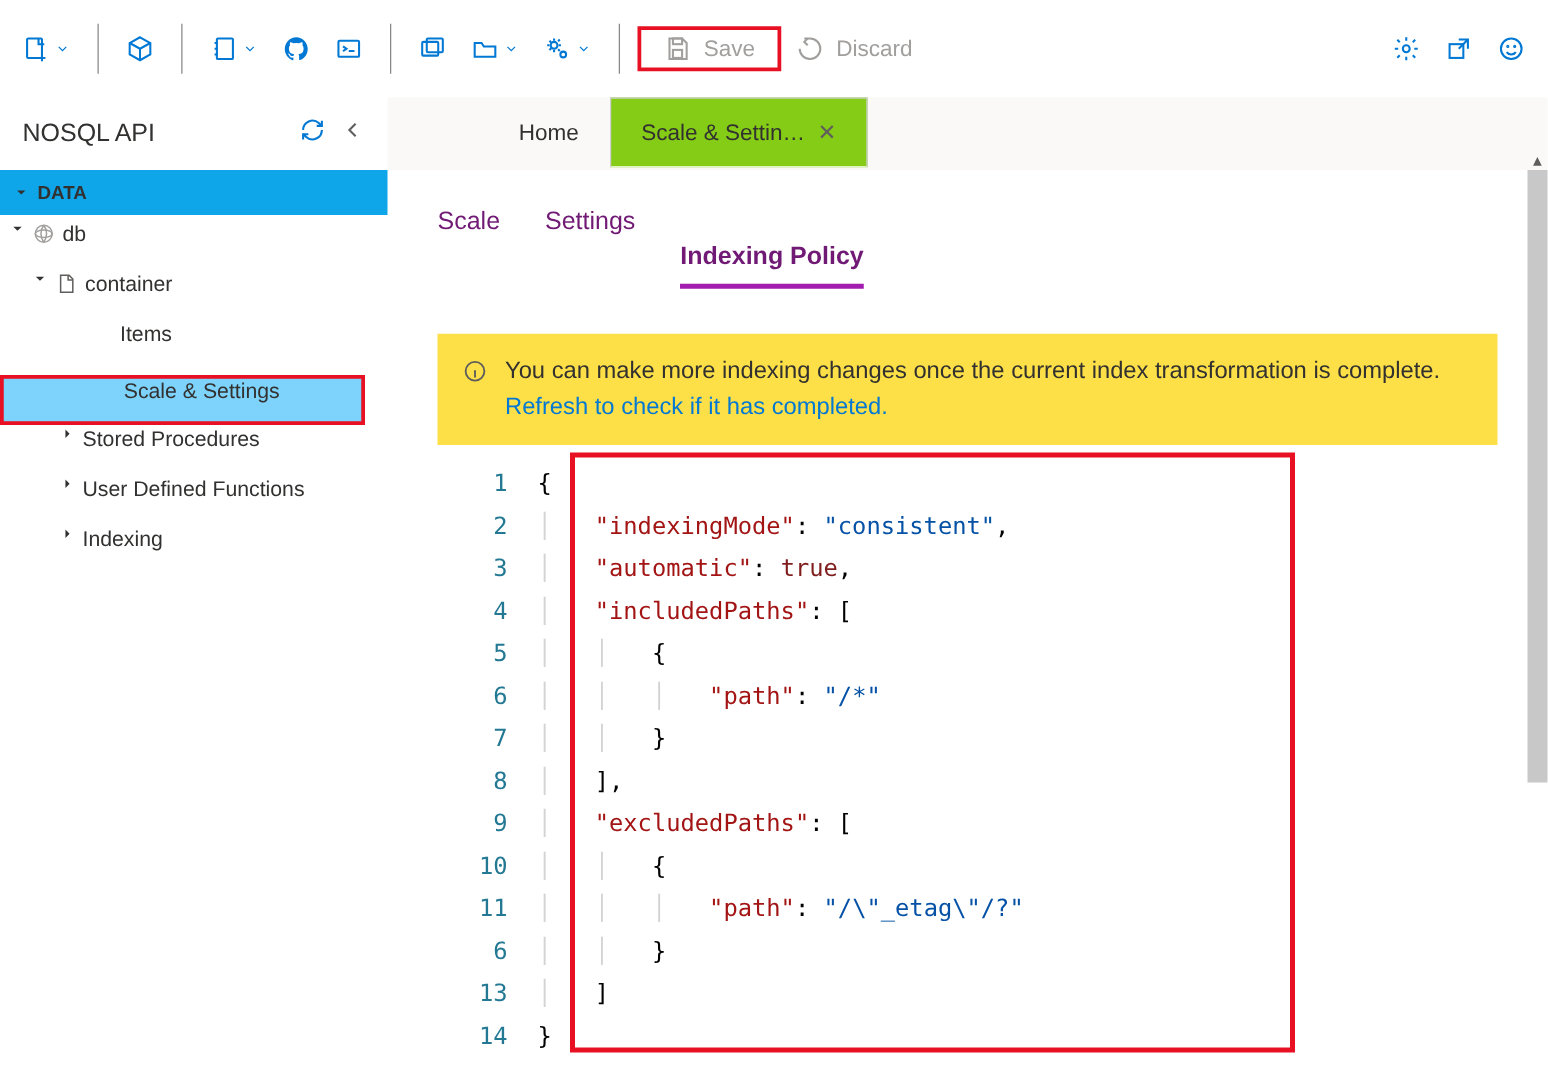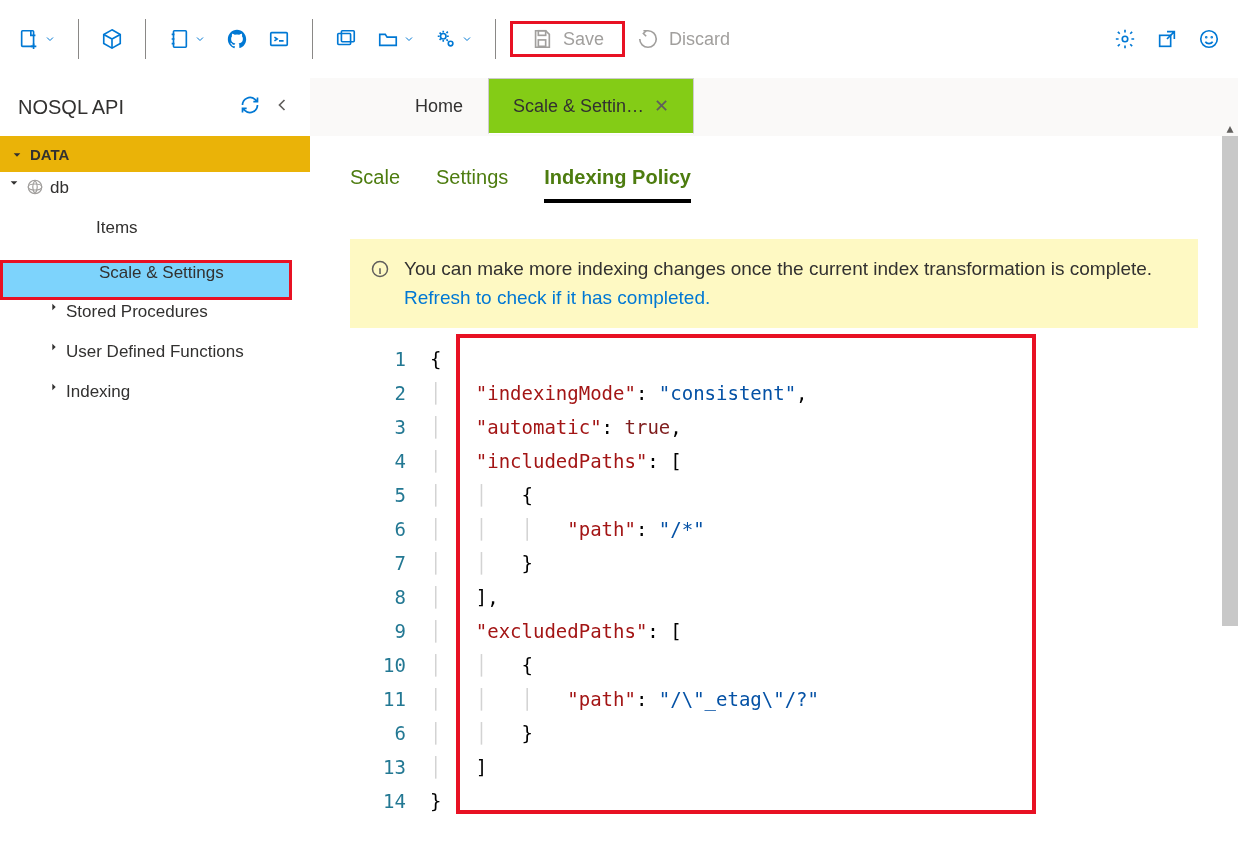"DATA" .side-section { background: #eab308 -> #0ea5e9 }
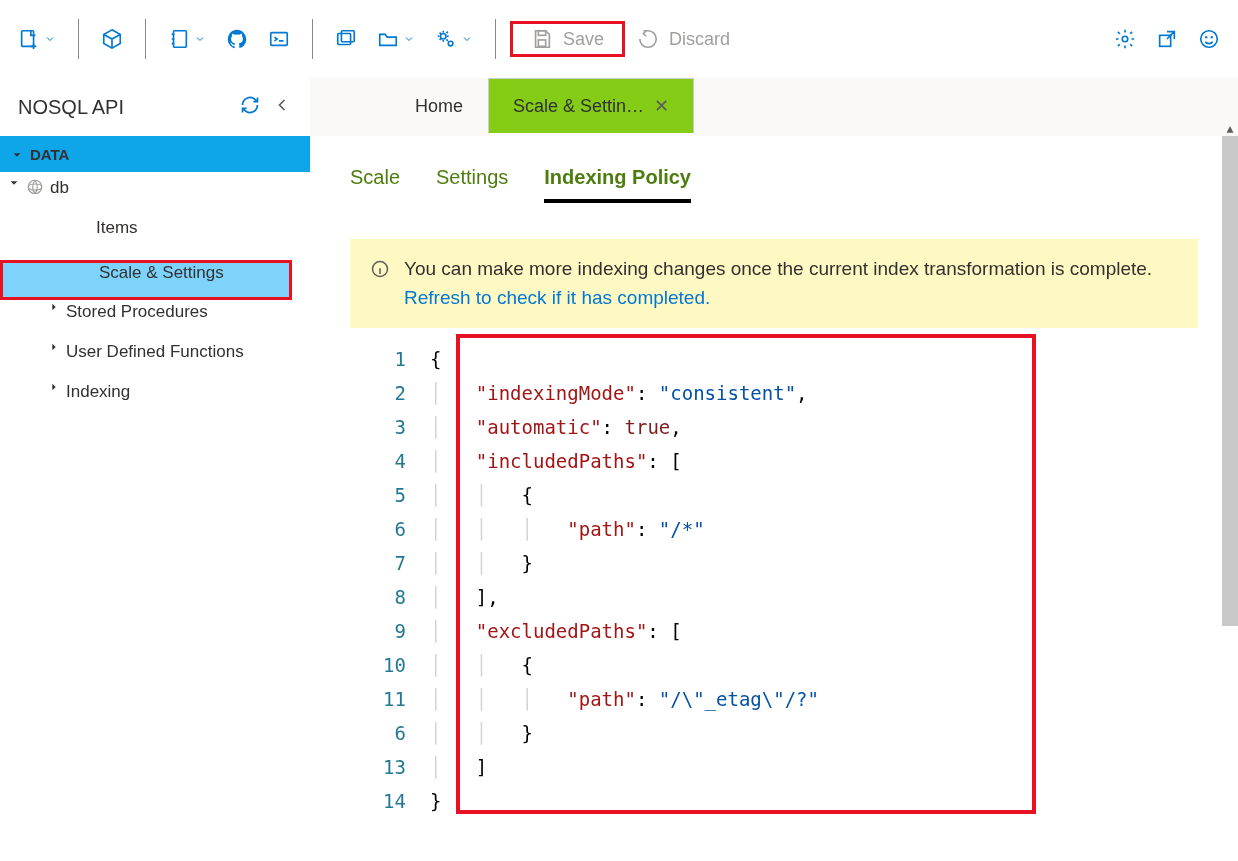"Scale" .subtab { color: #4d7c0f -> #701a75 }
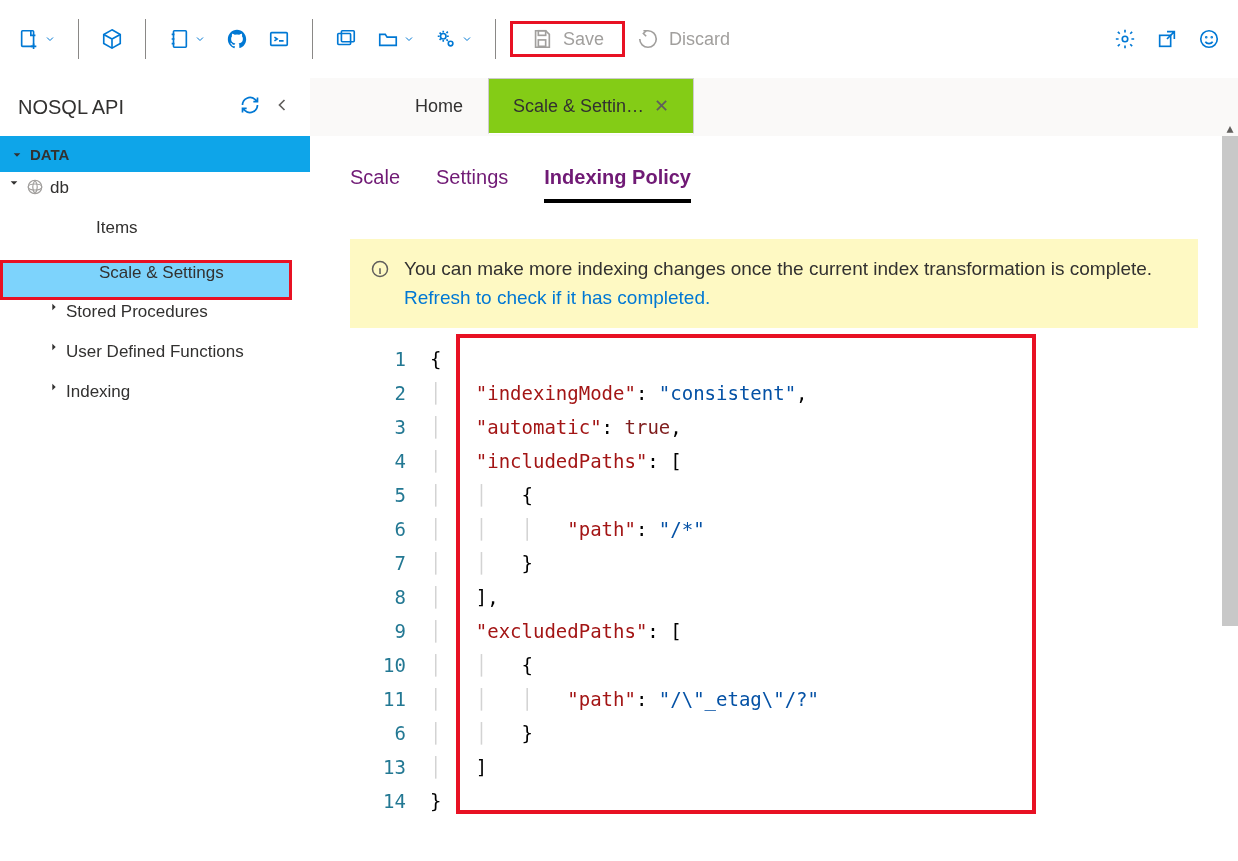"Indexing Policy" .subtab.active { border-bottom: 4px solid #000000 -> 4px solid #a21caf; margin-top: none -> 28px }
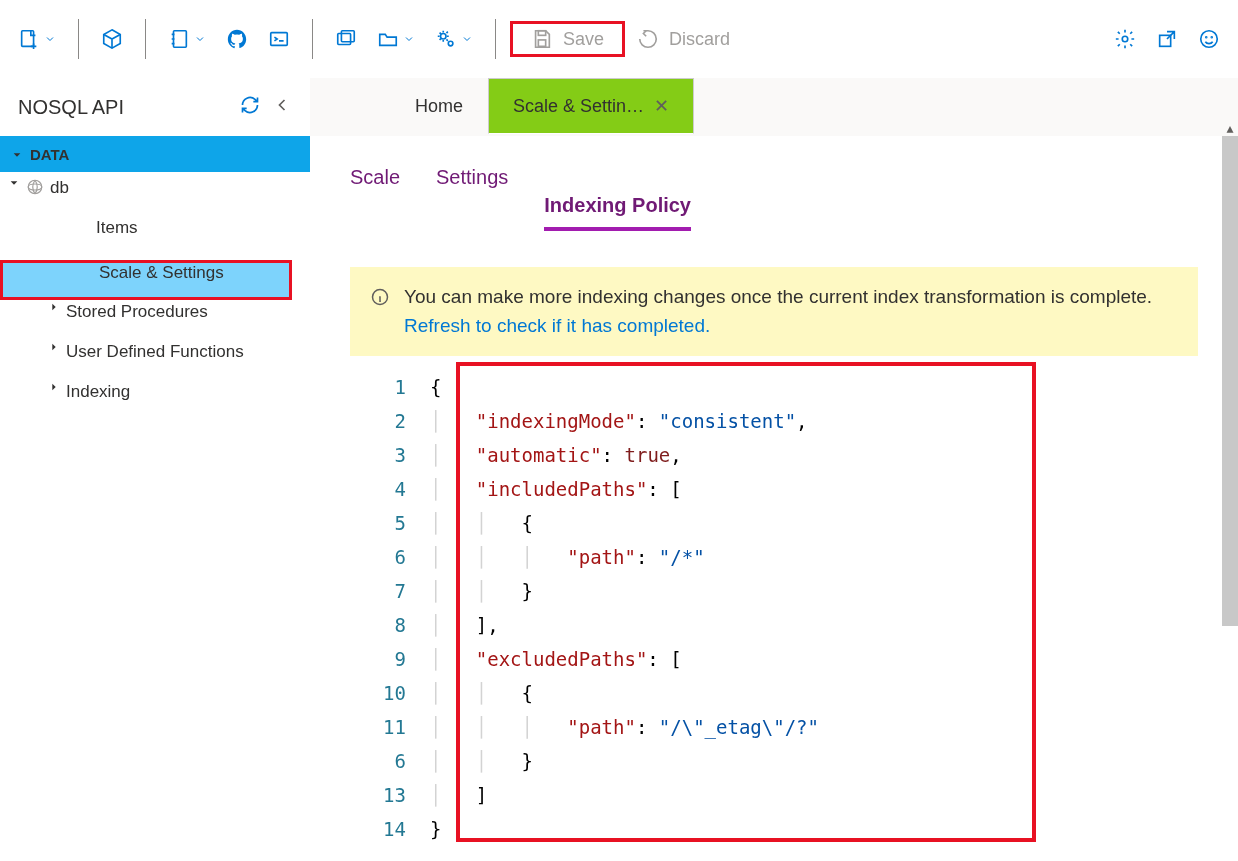"container" div.tree-row { html: none -> <div> <span> <svg> <path></path> </svg> </span> <svg> <path></path> <path></path> </svg> <span>container</span> </div> }
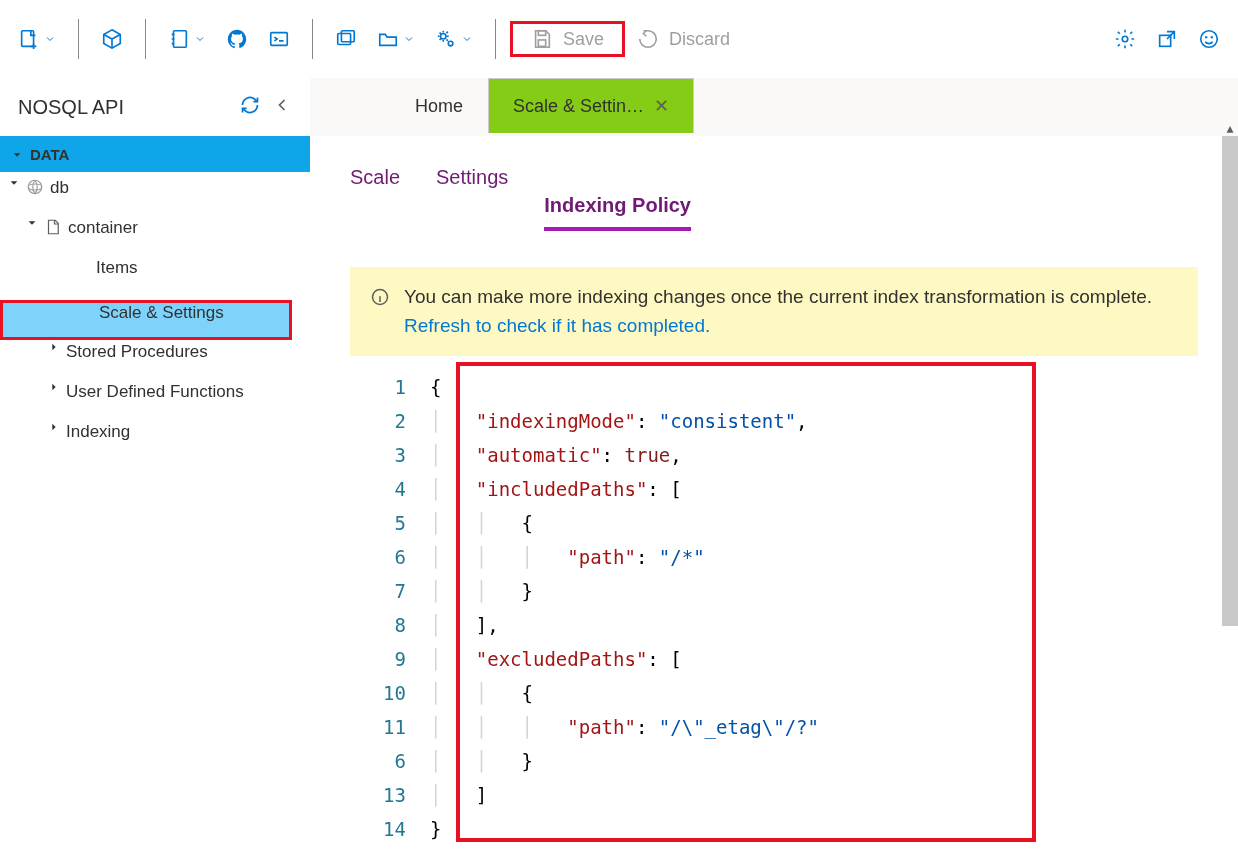"You can make more indexing" .info-banner { background: #fef9c3 -> #fde047 }
